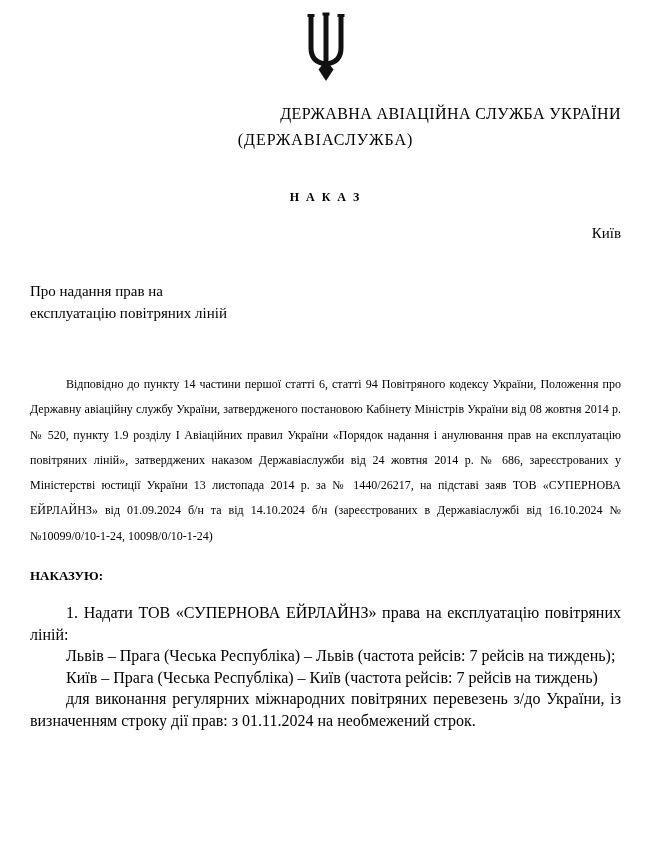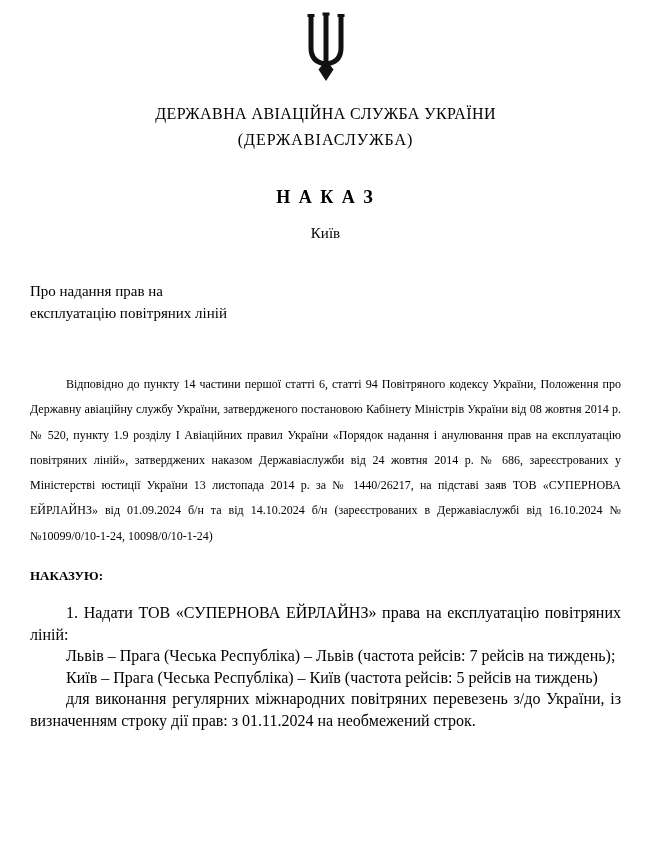"ДЕРЖАВНА АВІАЦІЙНА СЛУЖБА УКРАЇНИ" .org-name { text-align: center -> right }
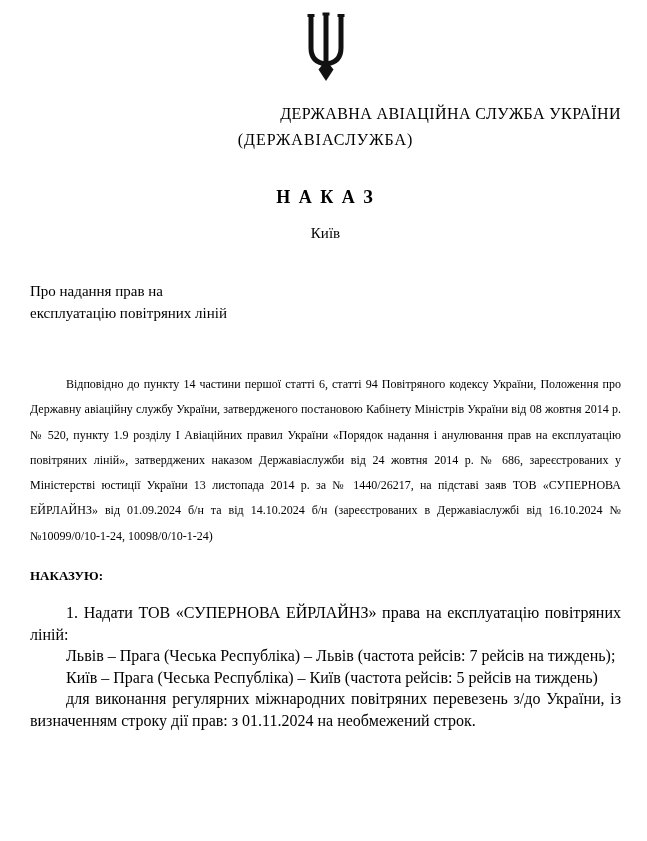"Н А К А З" .doc-title { font-size: 18px -> 12px }
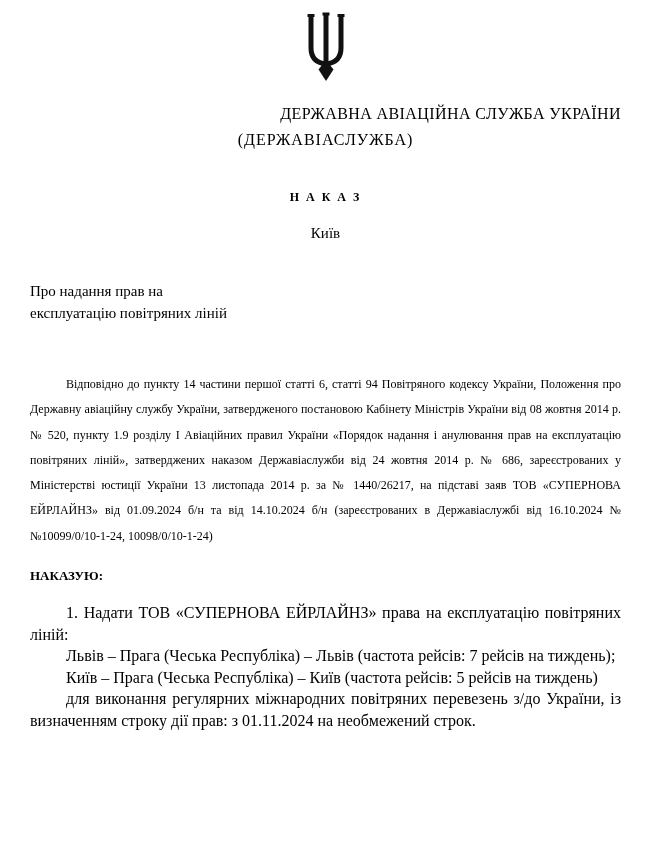"Київ" .place { text-align: center -> right }
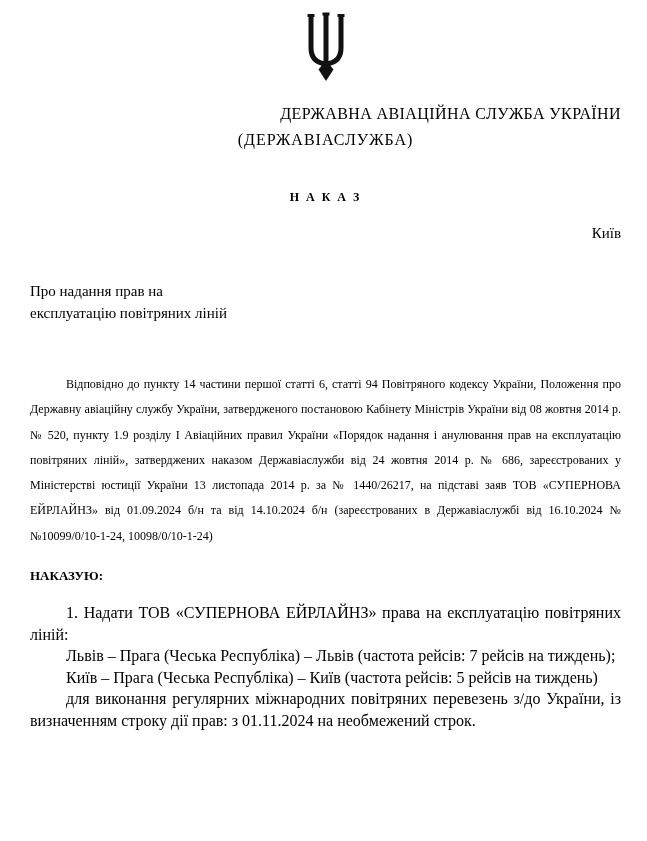"Київ – Прага (Чеська Республіка)" p { text: 5 -> 7 }
